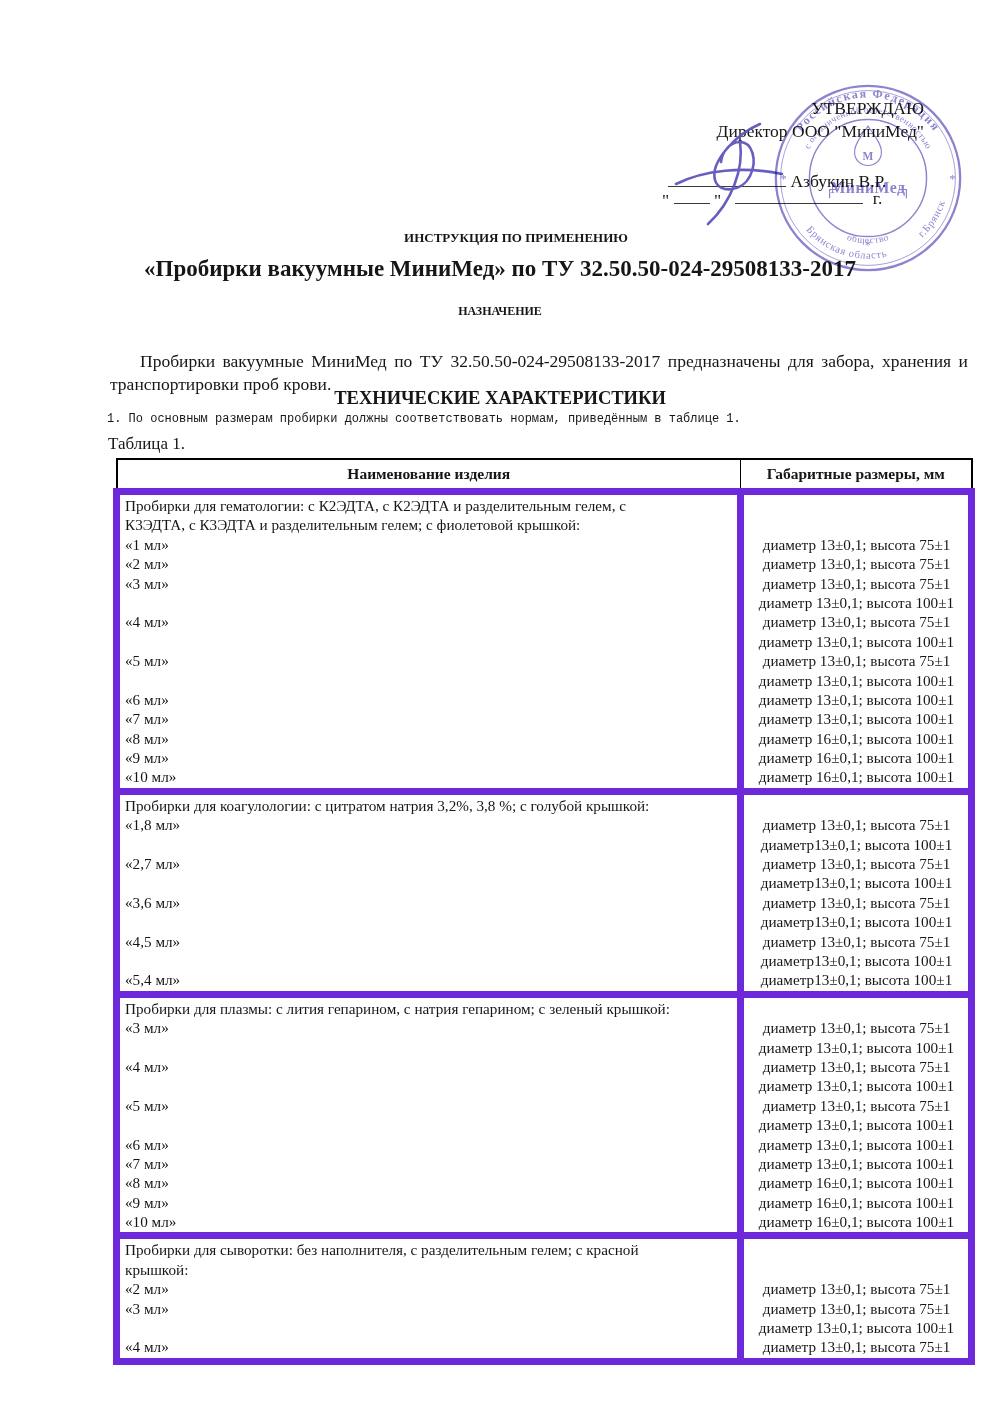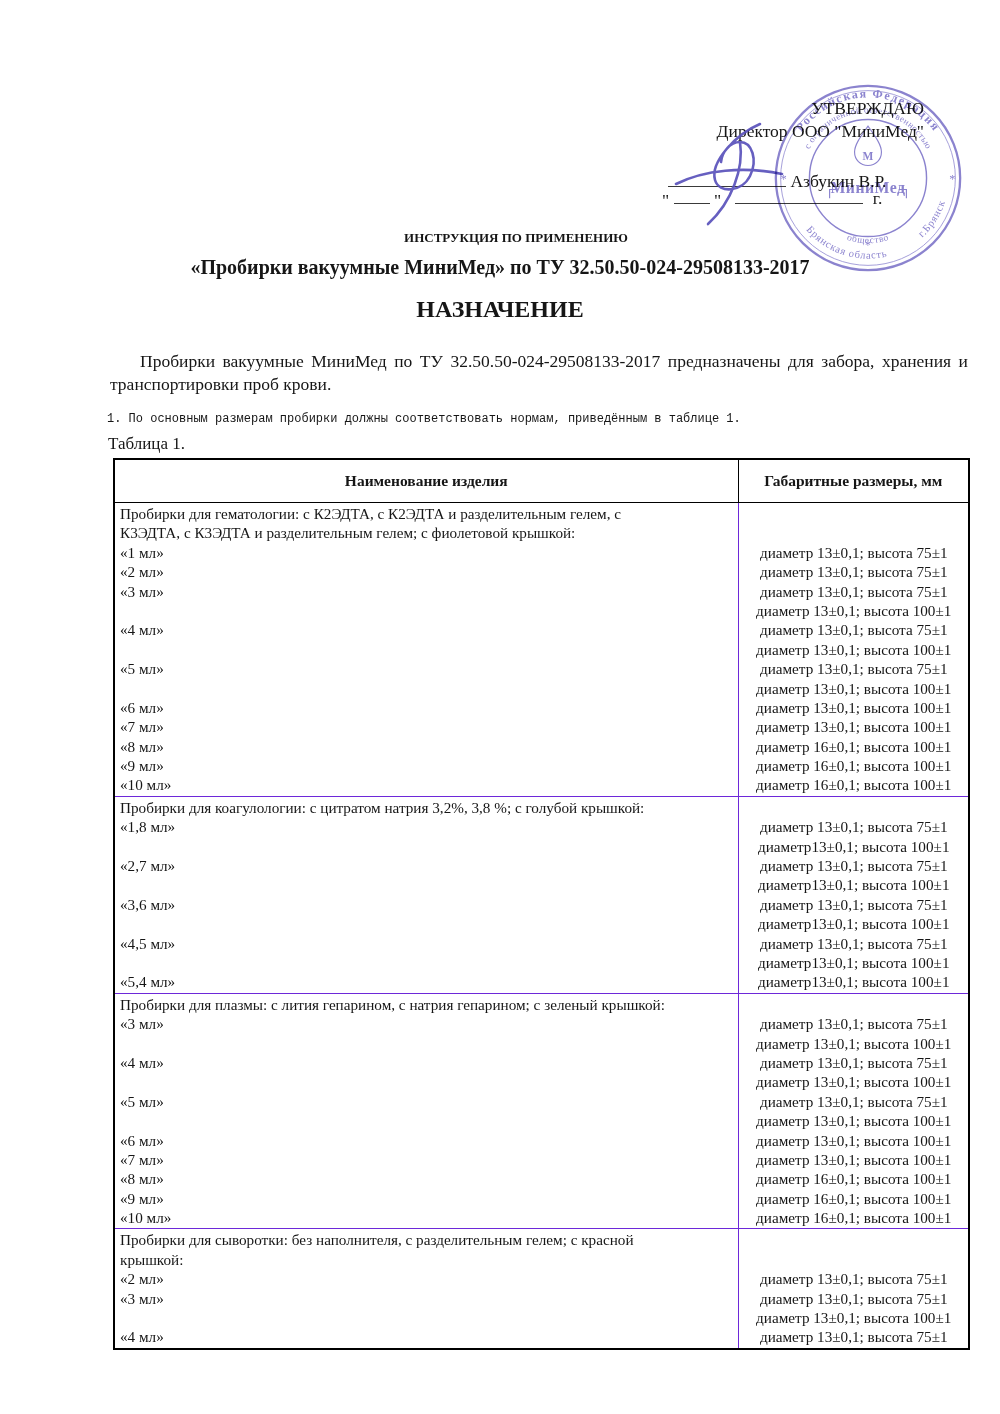"«Пробирки вакуумные МиниМед» по ТУ" div.center-head { font-size: 20px -> 23px }
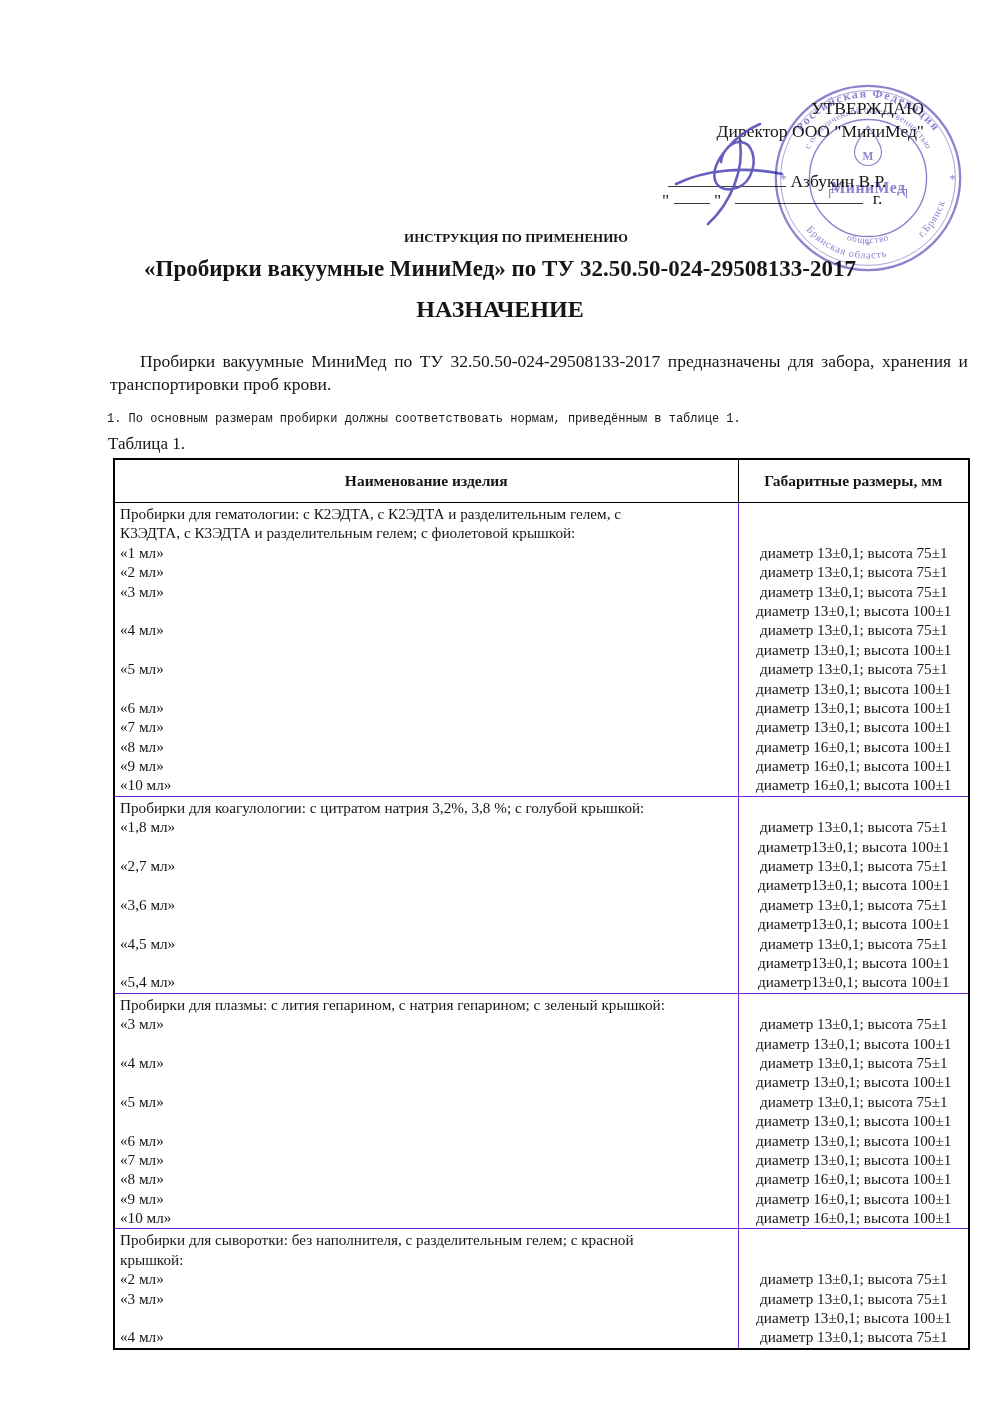"НАЗНАЧЕНИЕ" div.center-head { font-size: 24px -> 12px; top: 296px -> 304px }
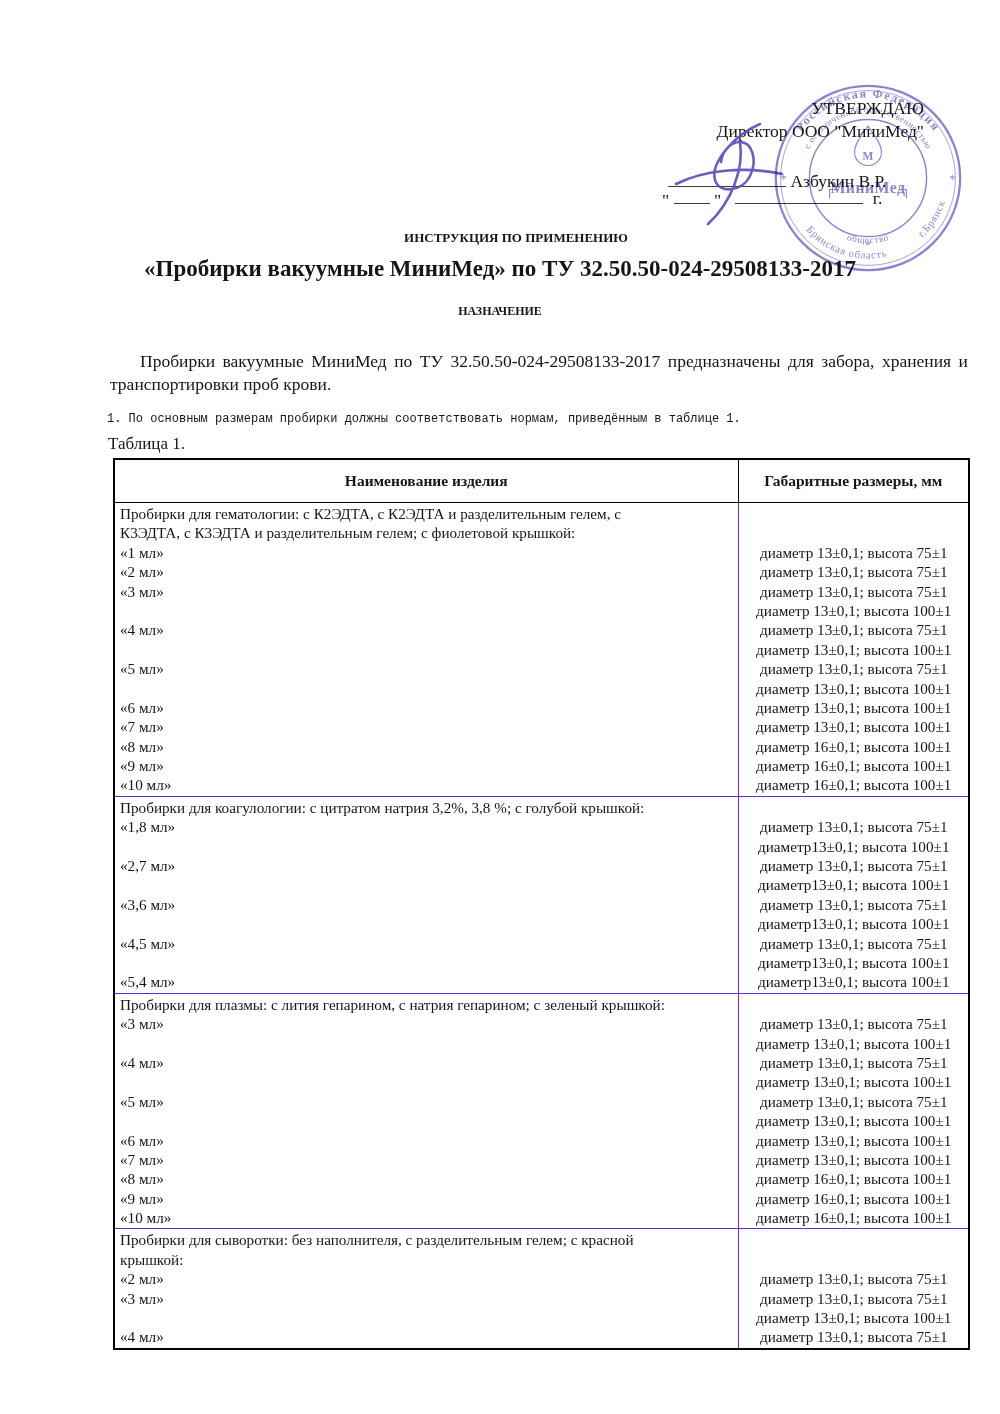"ТЕХНИЧЕСКИЕ ХАРАКТЕРИСТИКИ" div.center-head { html: none -> <div>ТЕХНИЧЕСКИЕ ХАРАКТЕРИСТИКИ</div> }
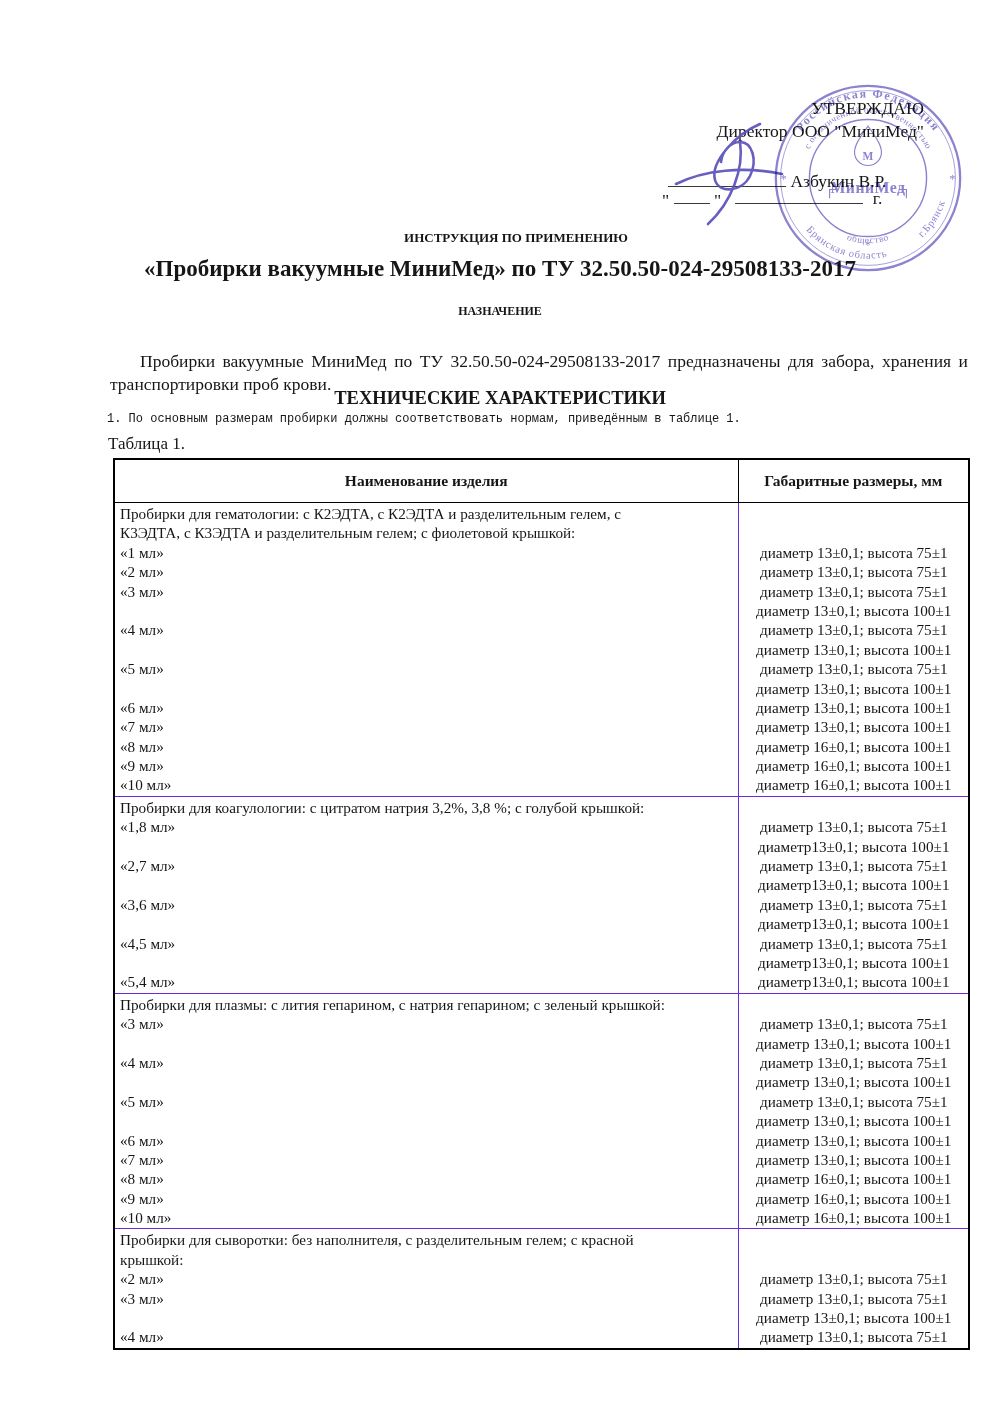"Наименование изделия" table.spec th { padding: 11px -> 4px }
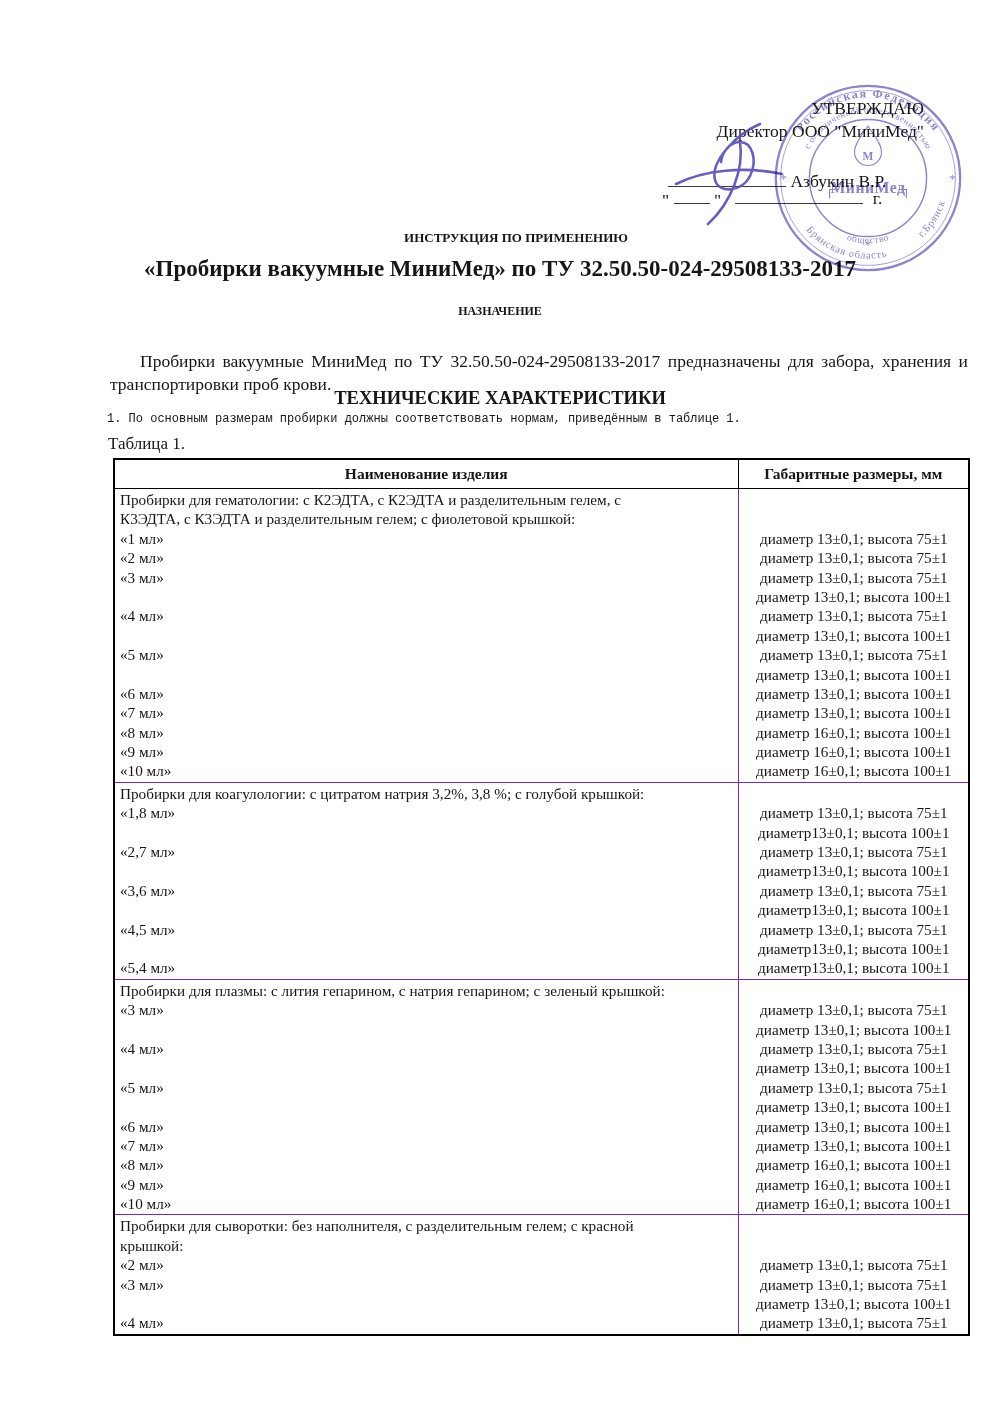"Пробирки для гематологии: с К2ЭДТА," table.spec td { border: 1px solid #6d28d9 -> 7px solid #6d28d9 }
